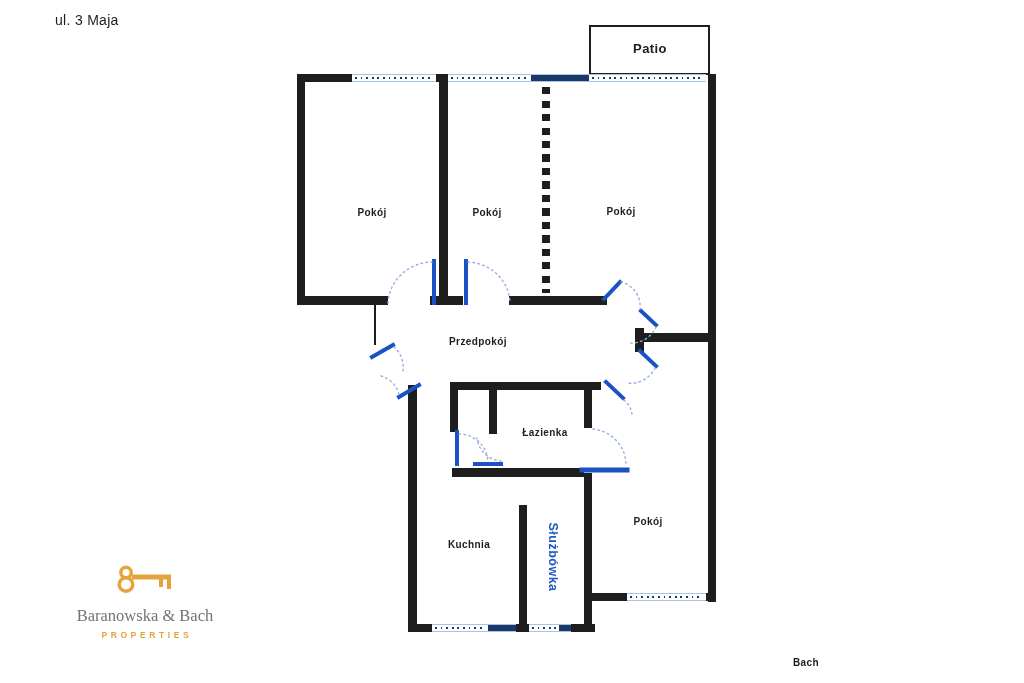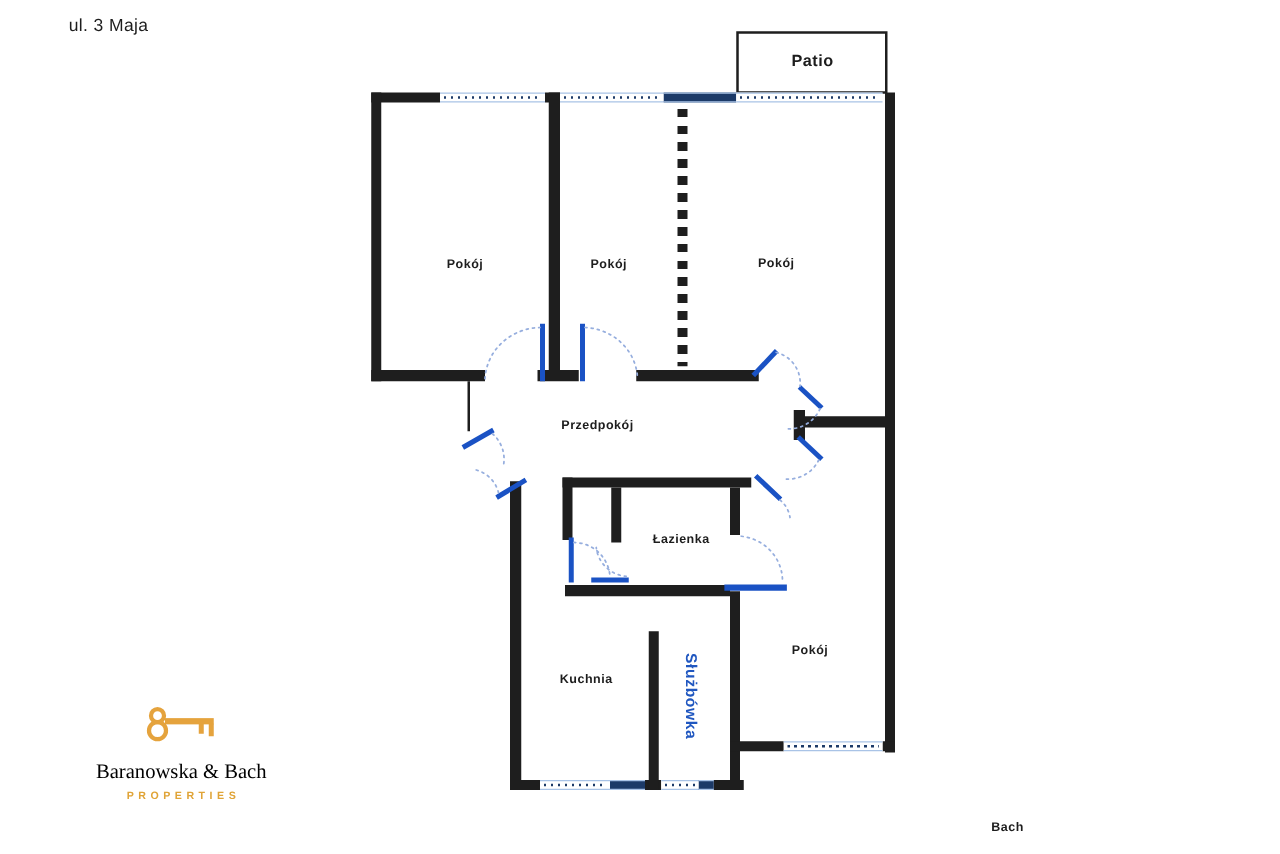"Baranowska & Bach" .logo-name { color: #000000 -> #737373 }
